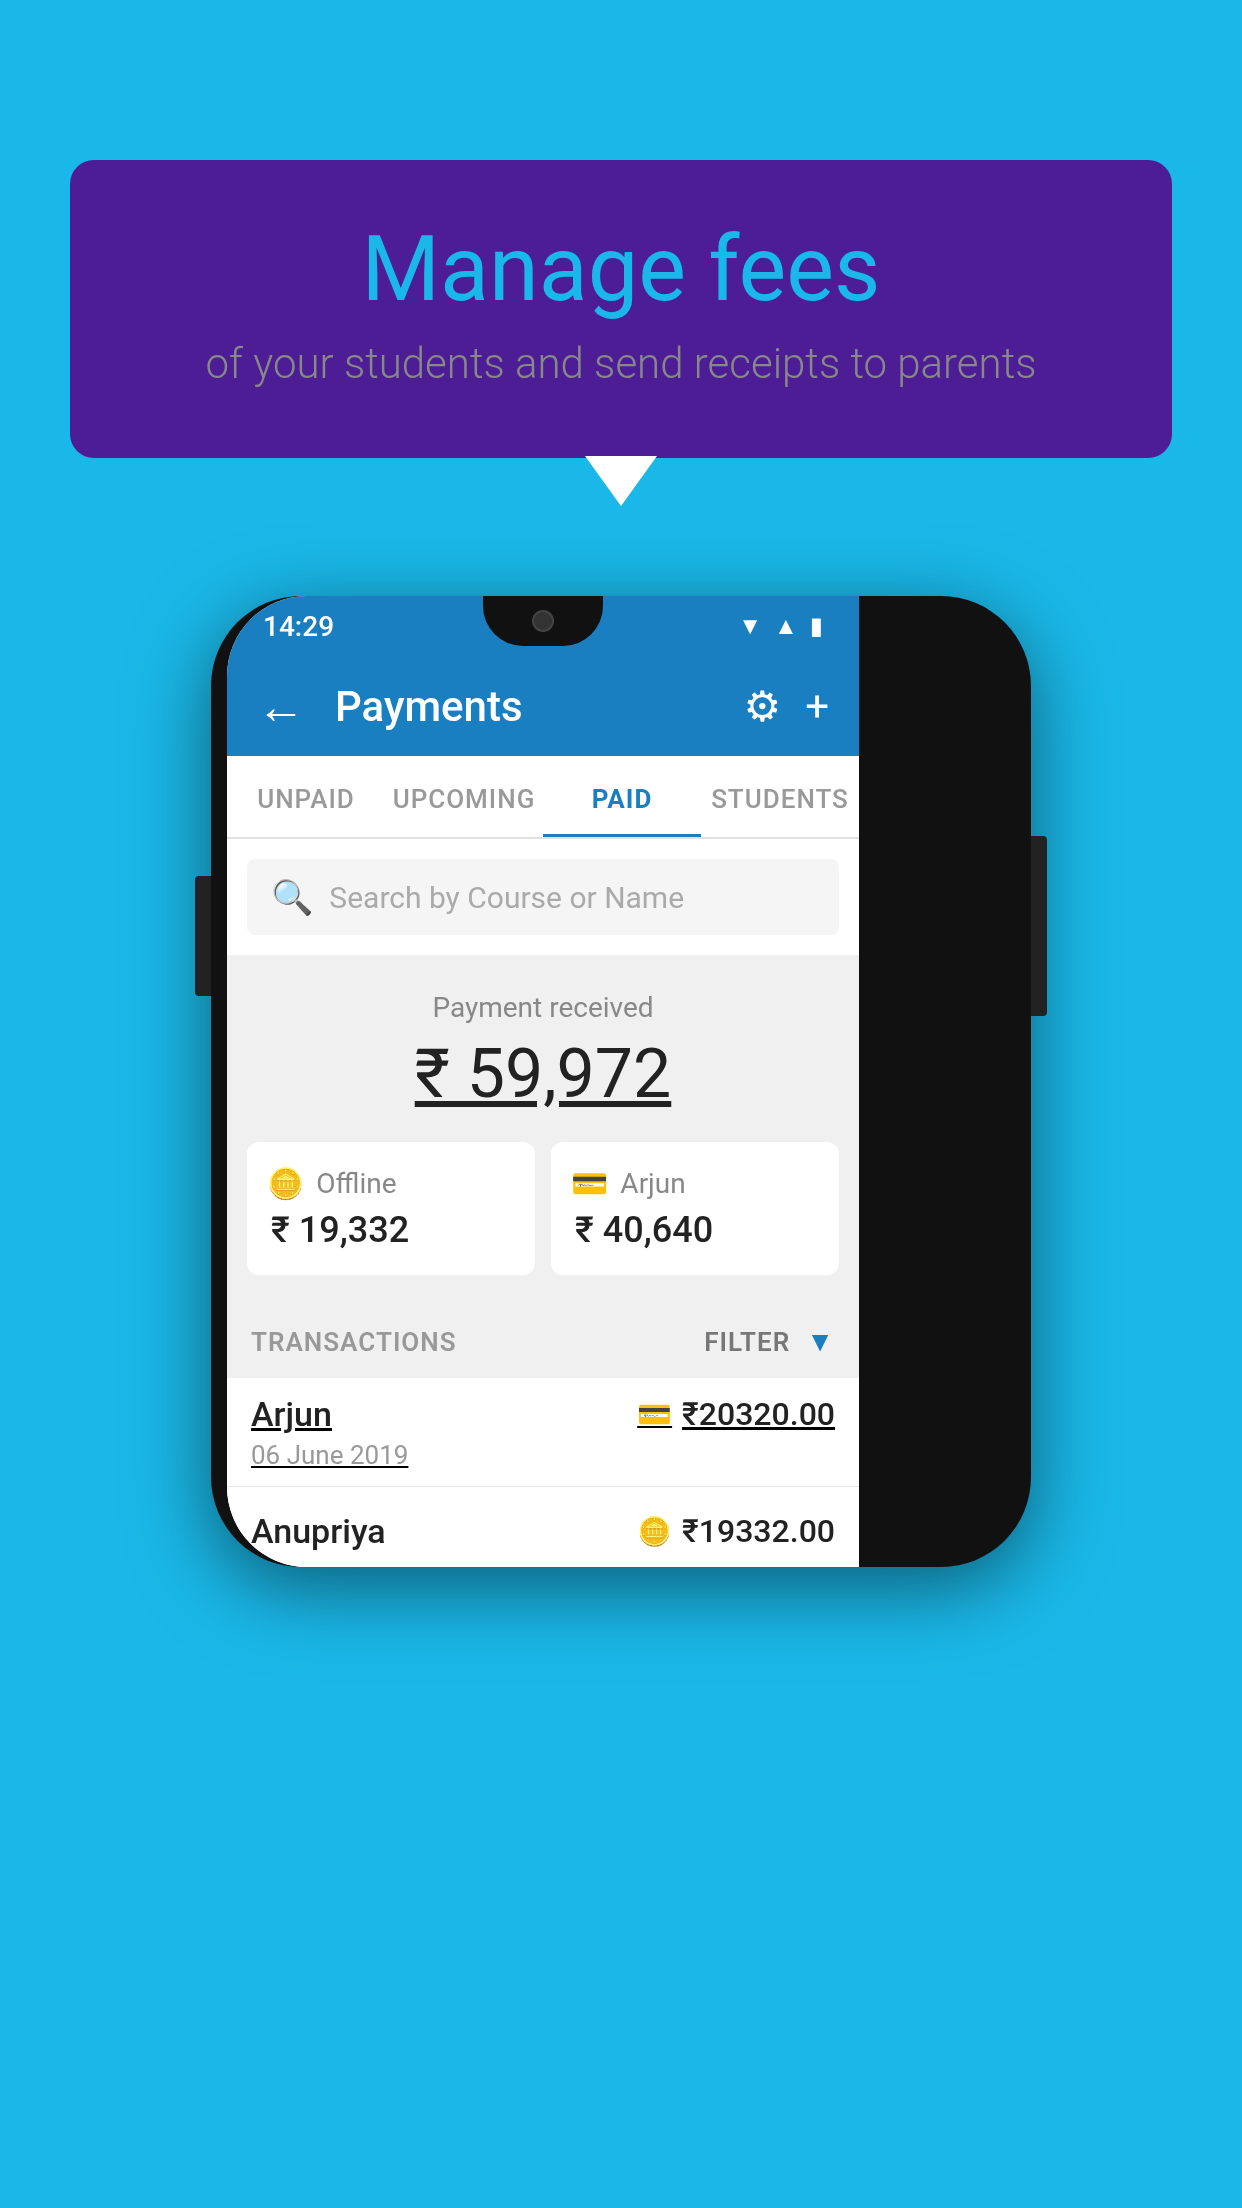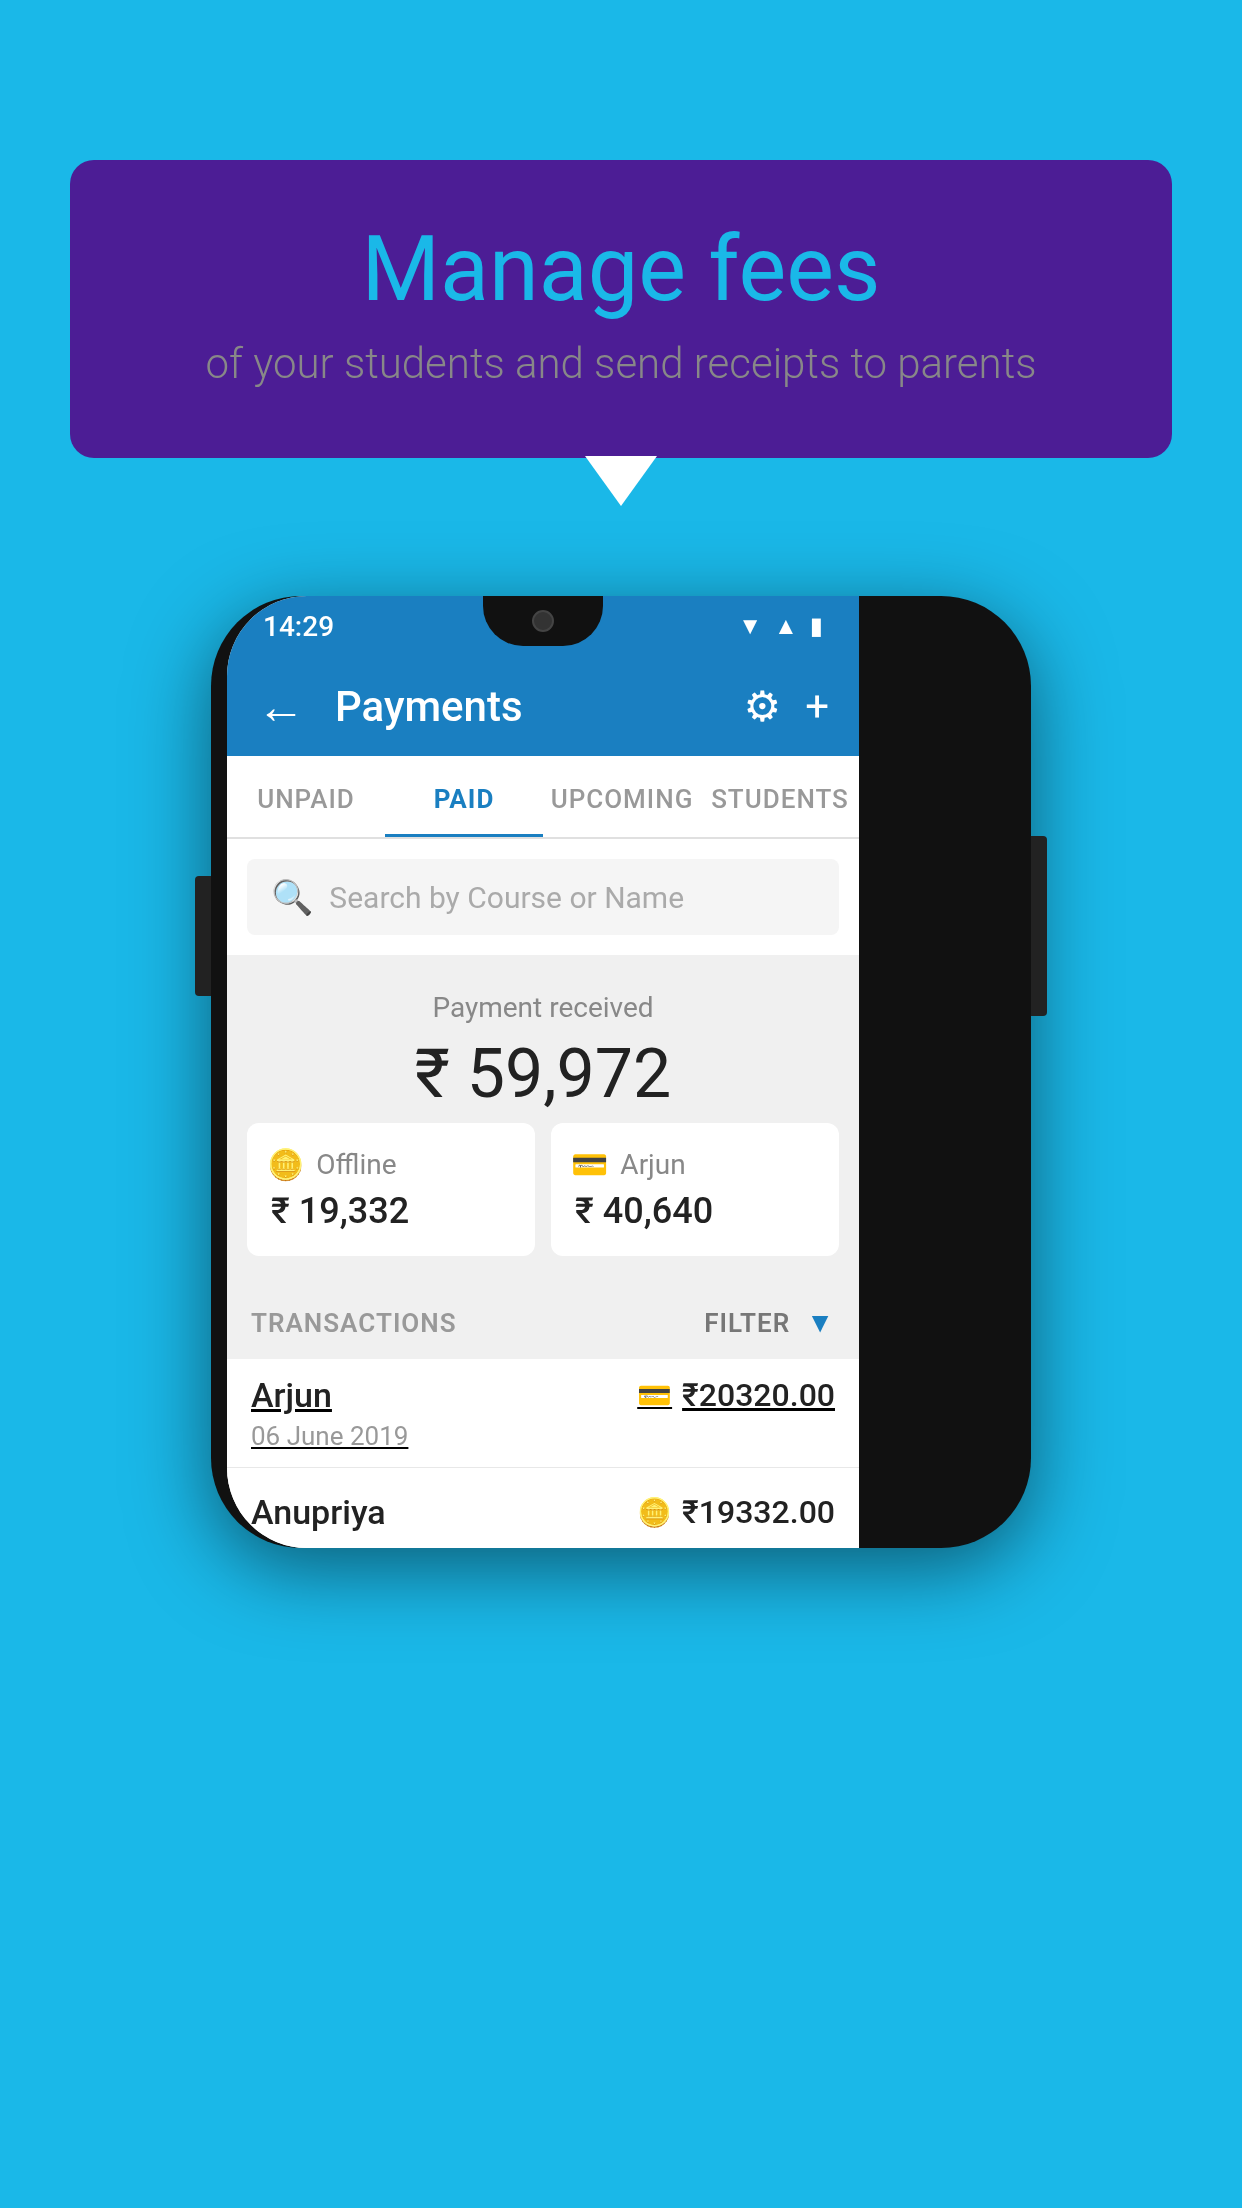"PAID" div.tab { order: before "UPCOMING" -> after "UPCOMING" }
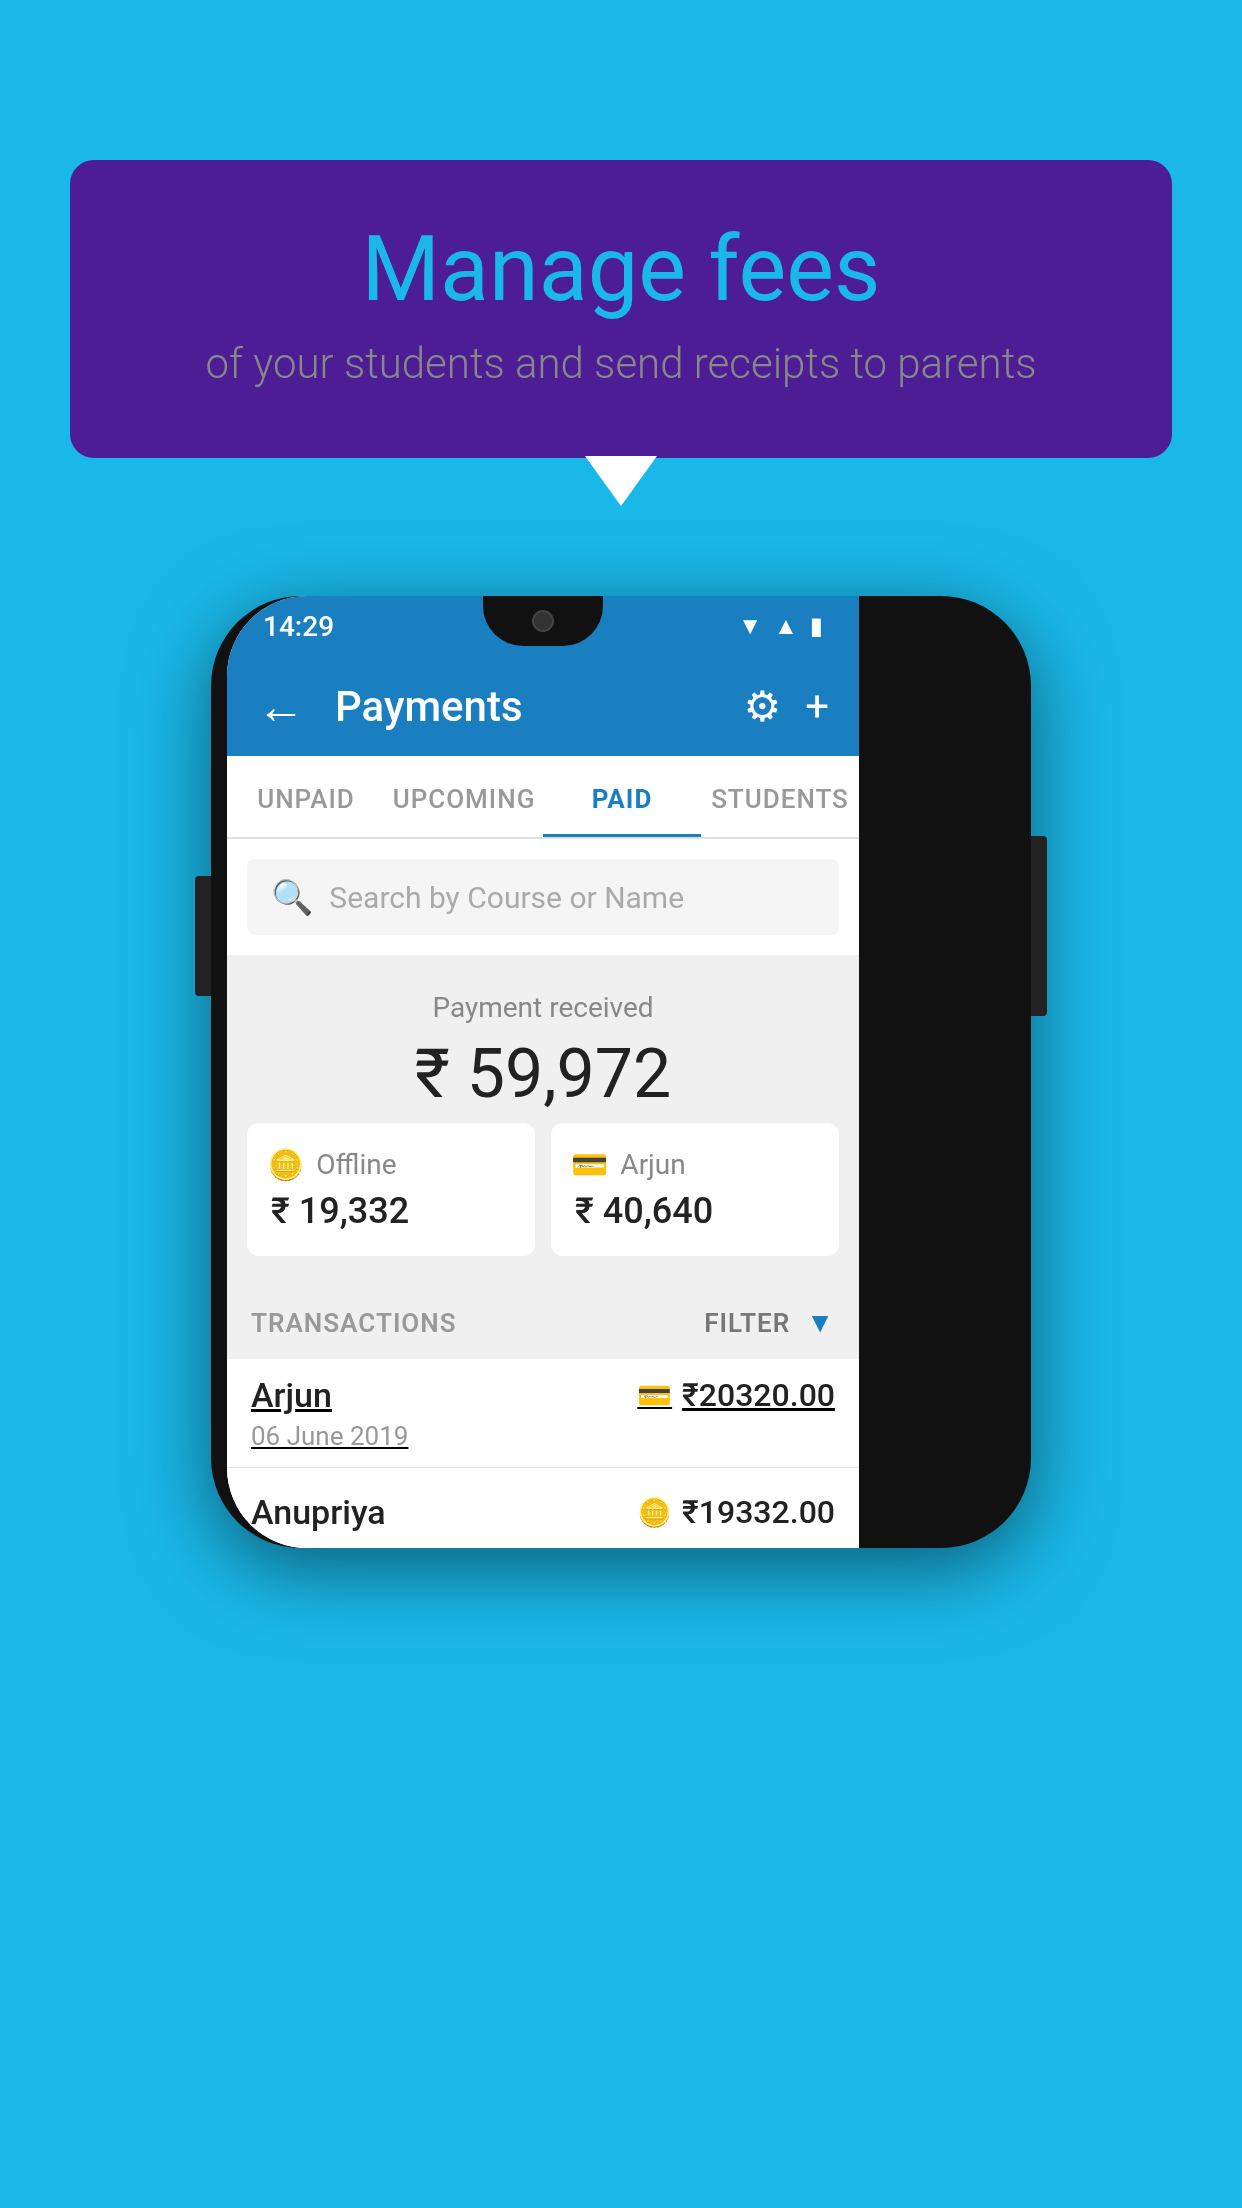"₹ 59,972" .payment-amount { margin-bottom: 9px -> 28px; text-decoration: none -> underline }
